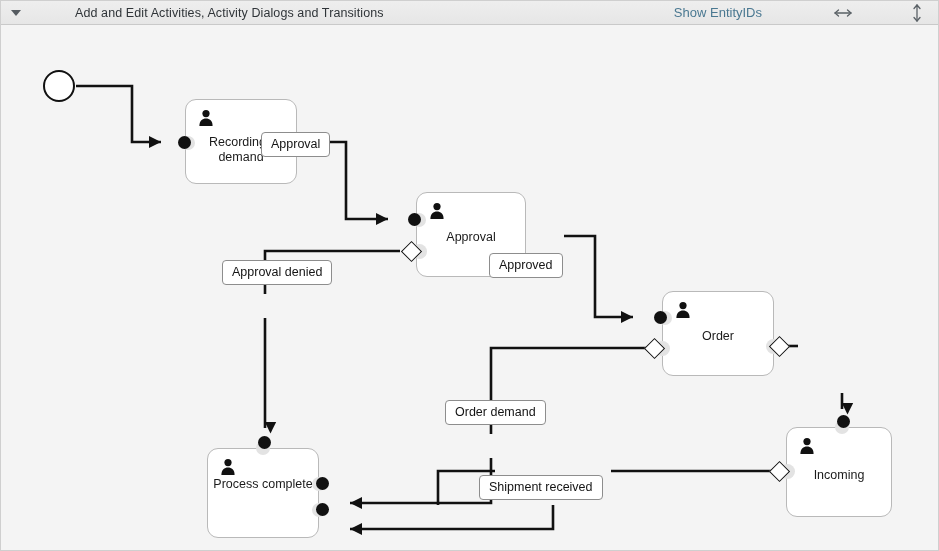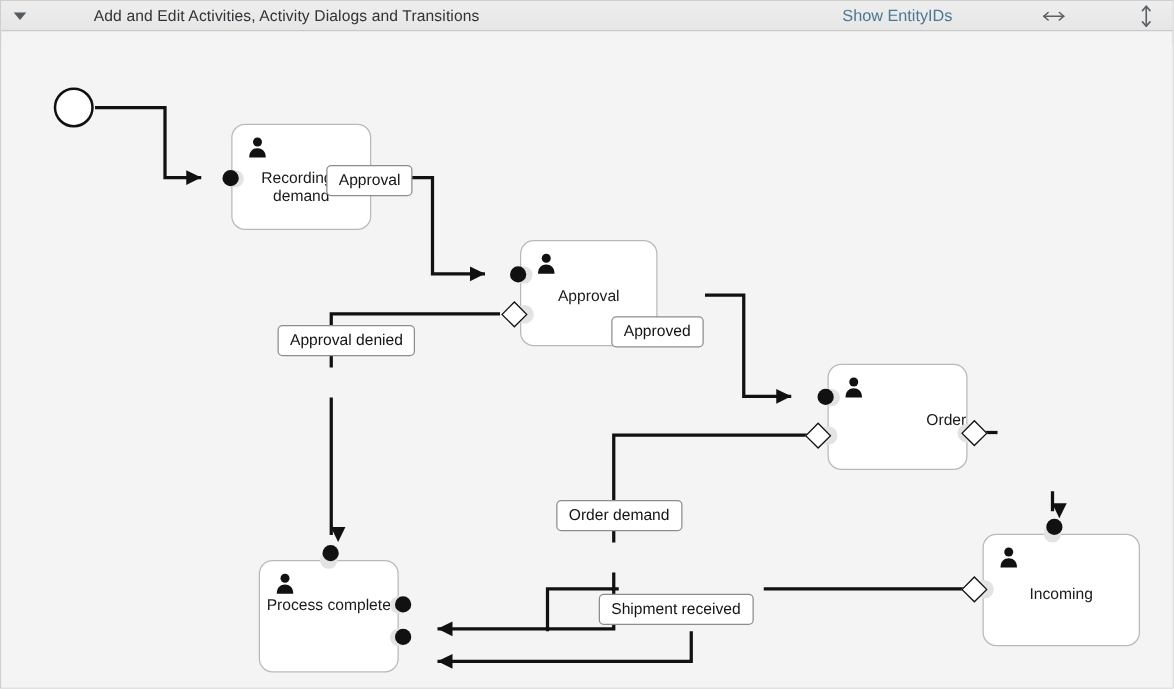"Order" span.nlabel { text-align: right -> none }
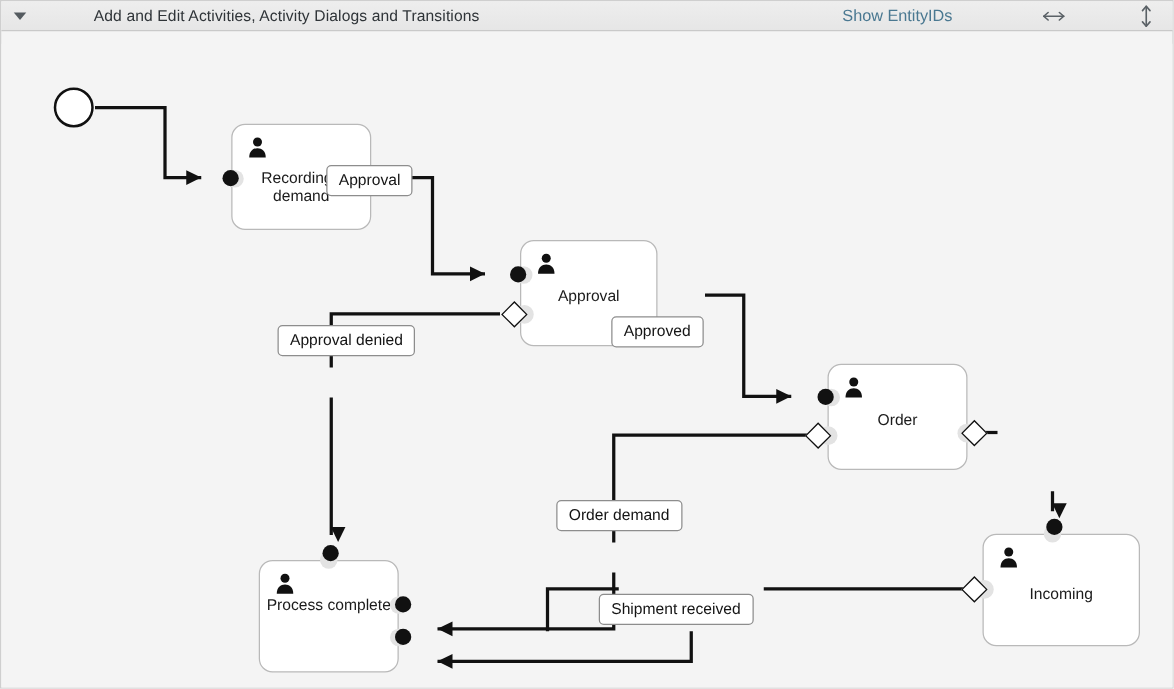"Incoming" div.node { width: 126px -> 106px }
